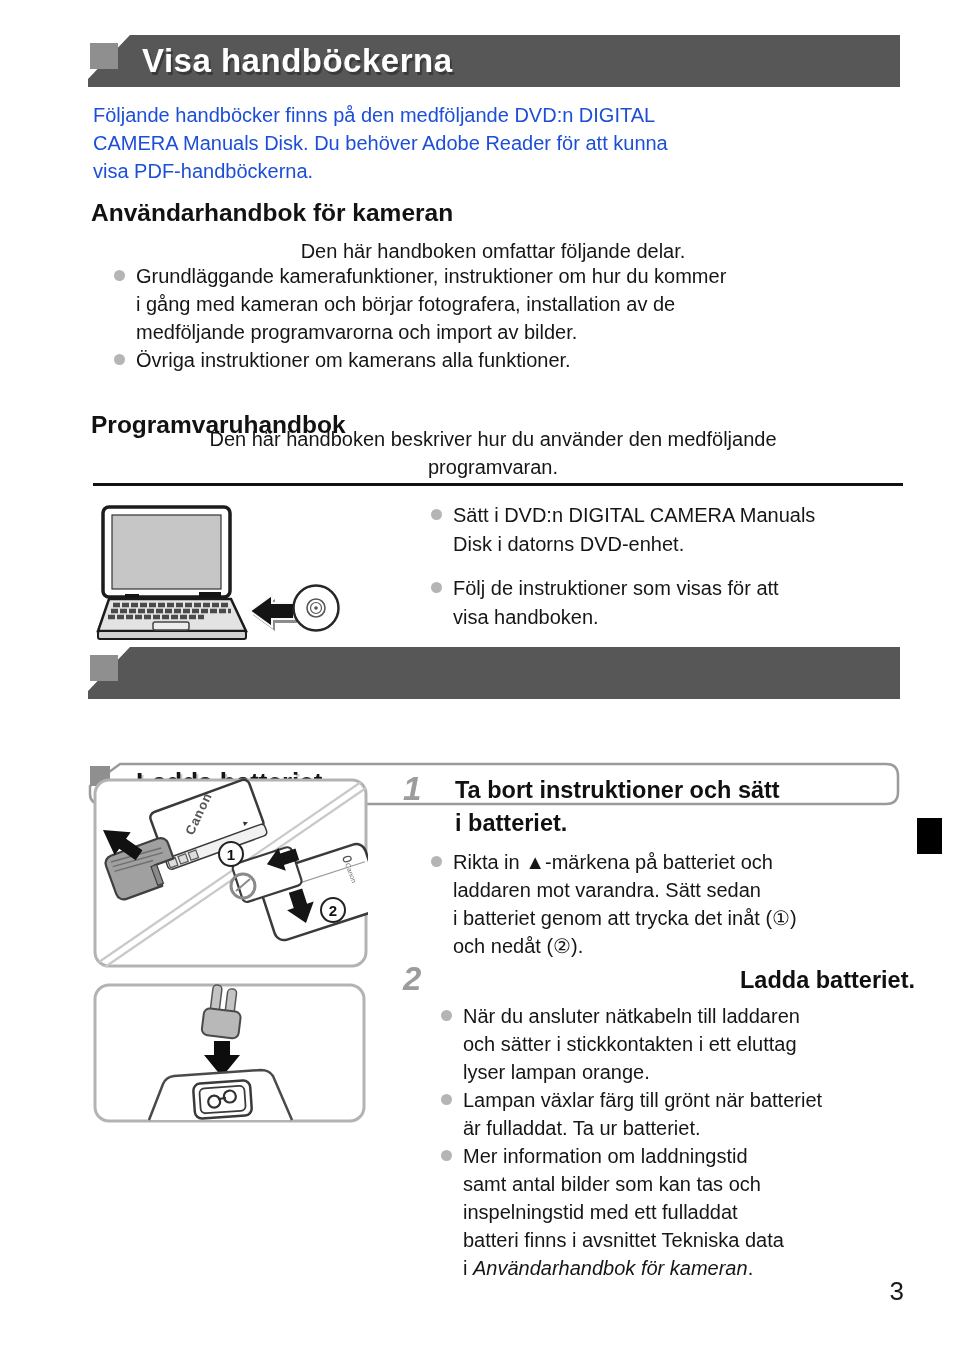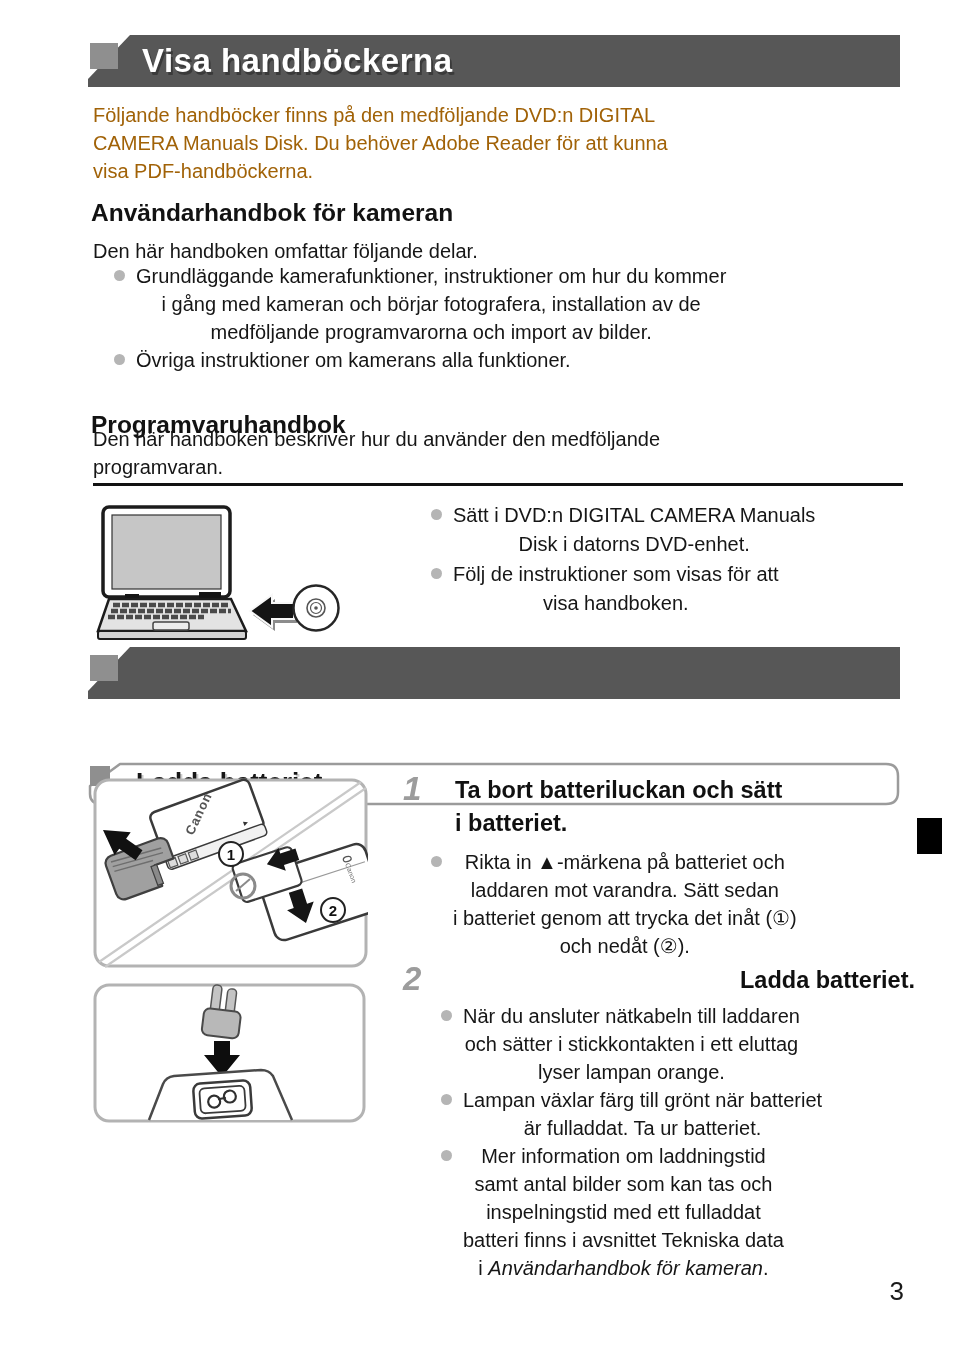"Följande handböcker finns på den" .body-txt { color: #a16207 -> #1d4ed8 }
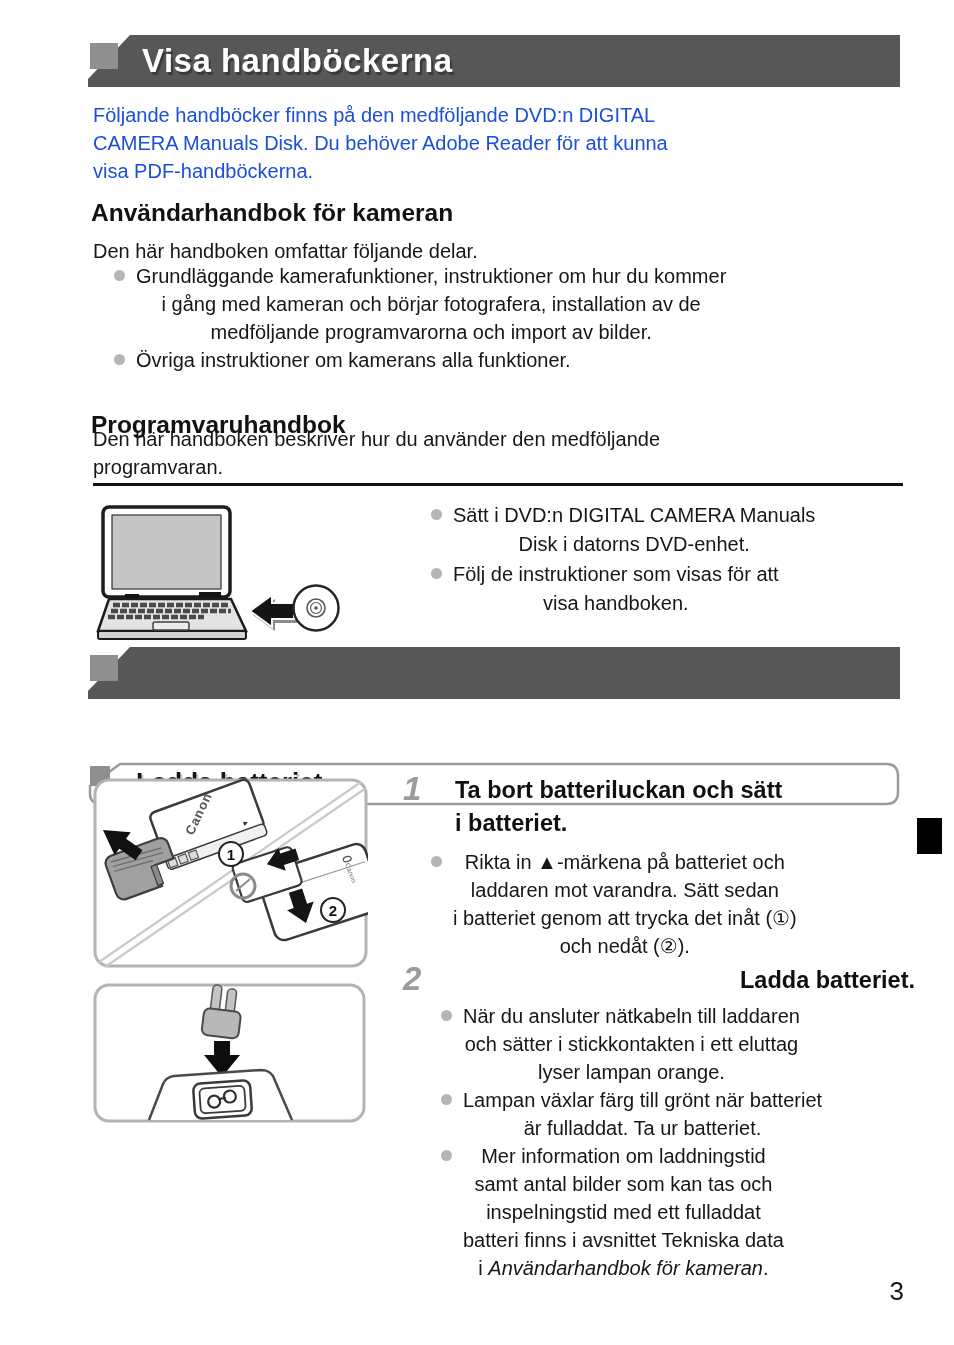"Den här handboken omfattar följande" .lead { text-align: none -> center }
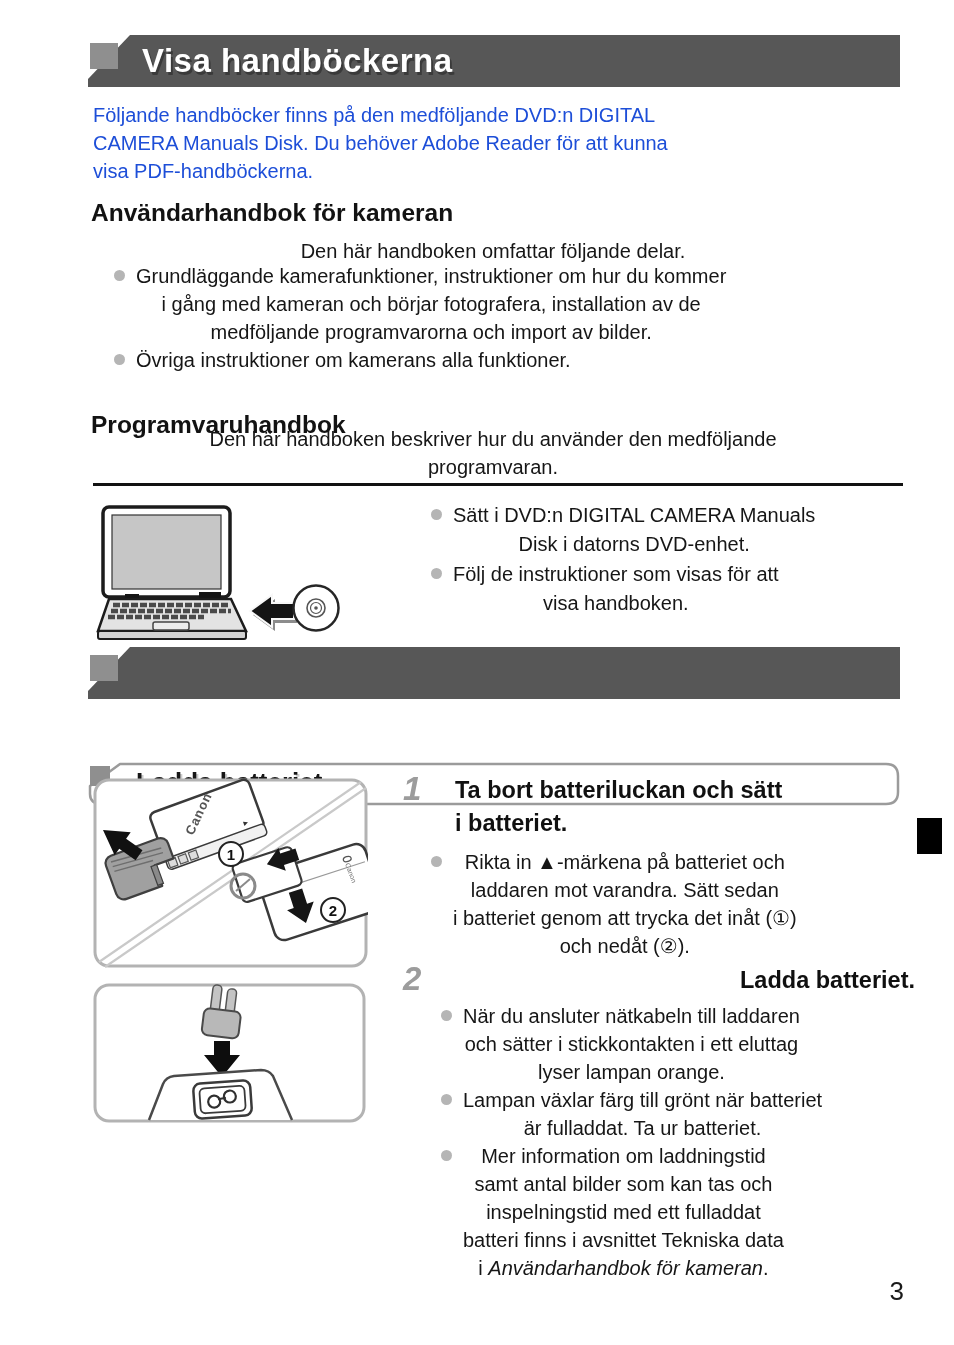"Grundläggande kamerafunktioner," .bitem { text-align: center -> none }
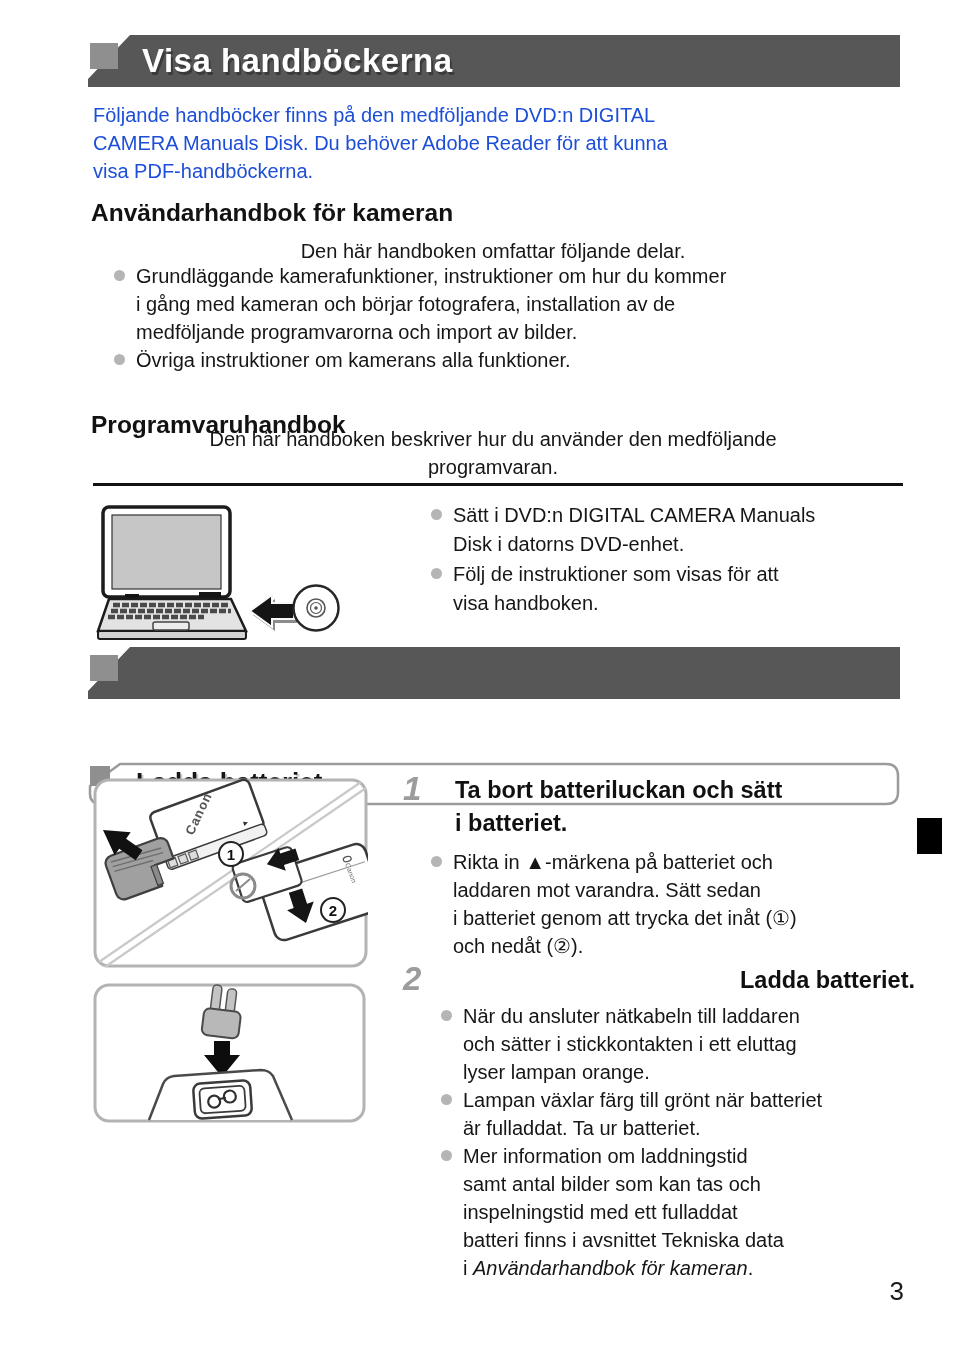"Sätt i DVD:n DIGITAL CAMERA" div.bitem { margin-bottom: 1px -> 15px }
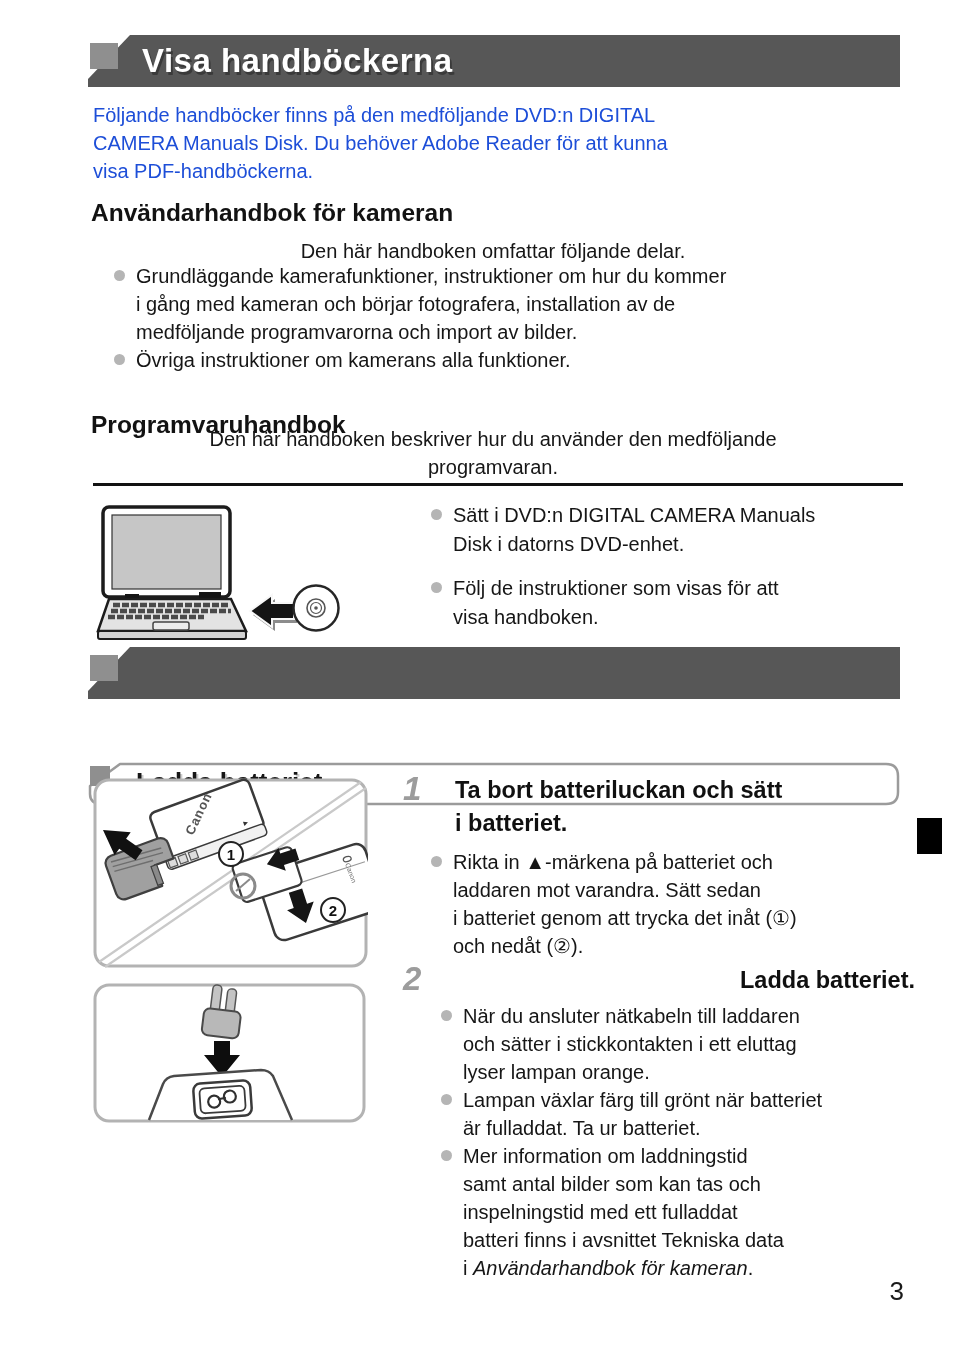"Ta bort batteriluckan och sätt" div.abs { text: batteriluckan -> instruktioner }
